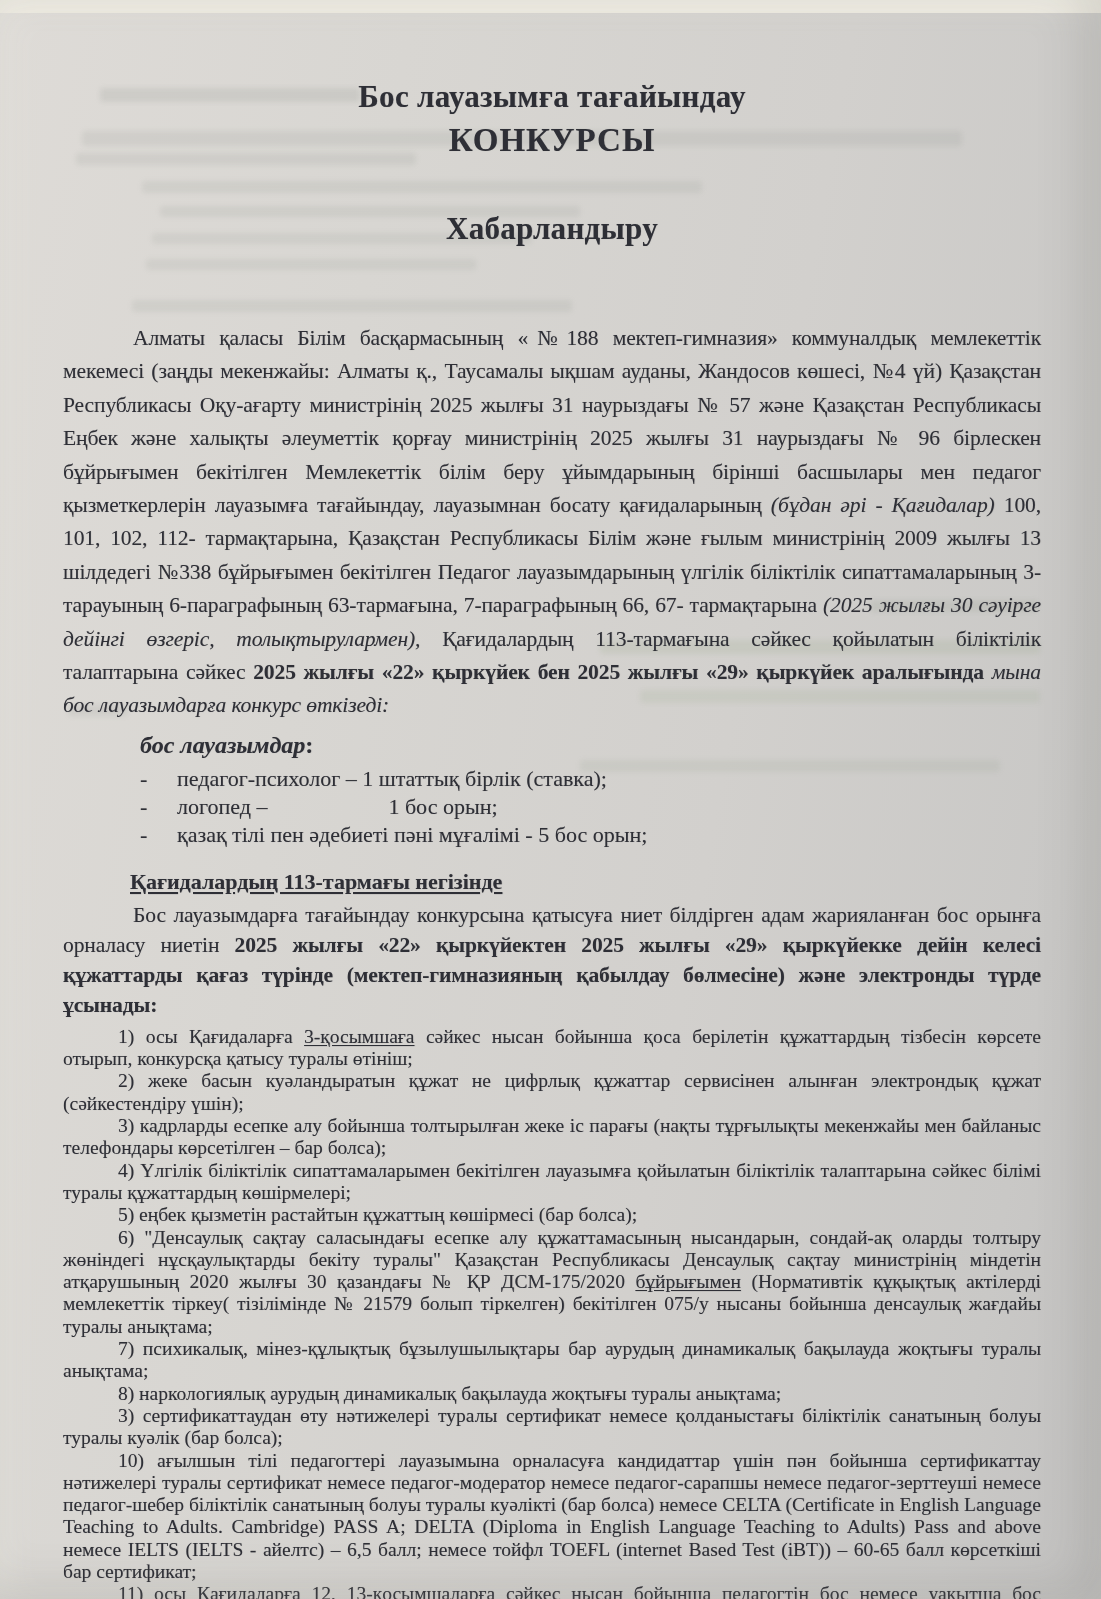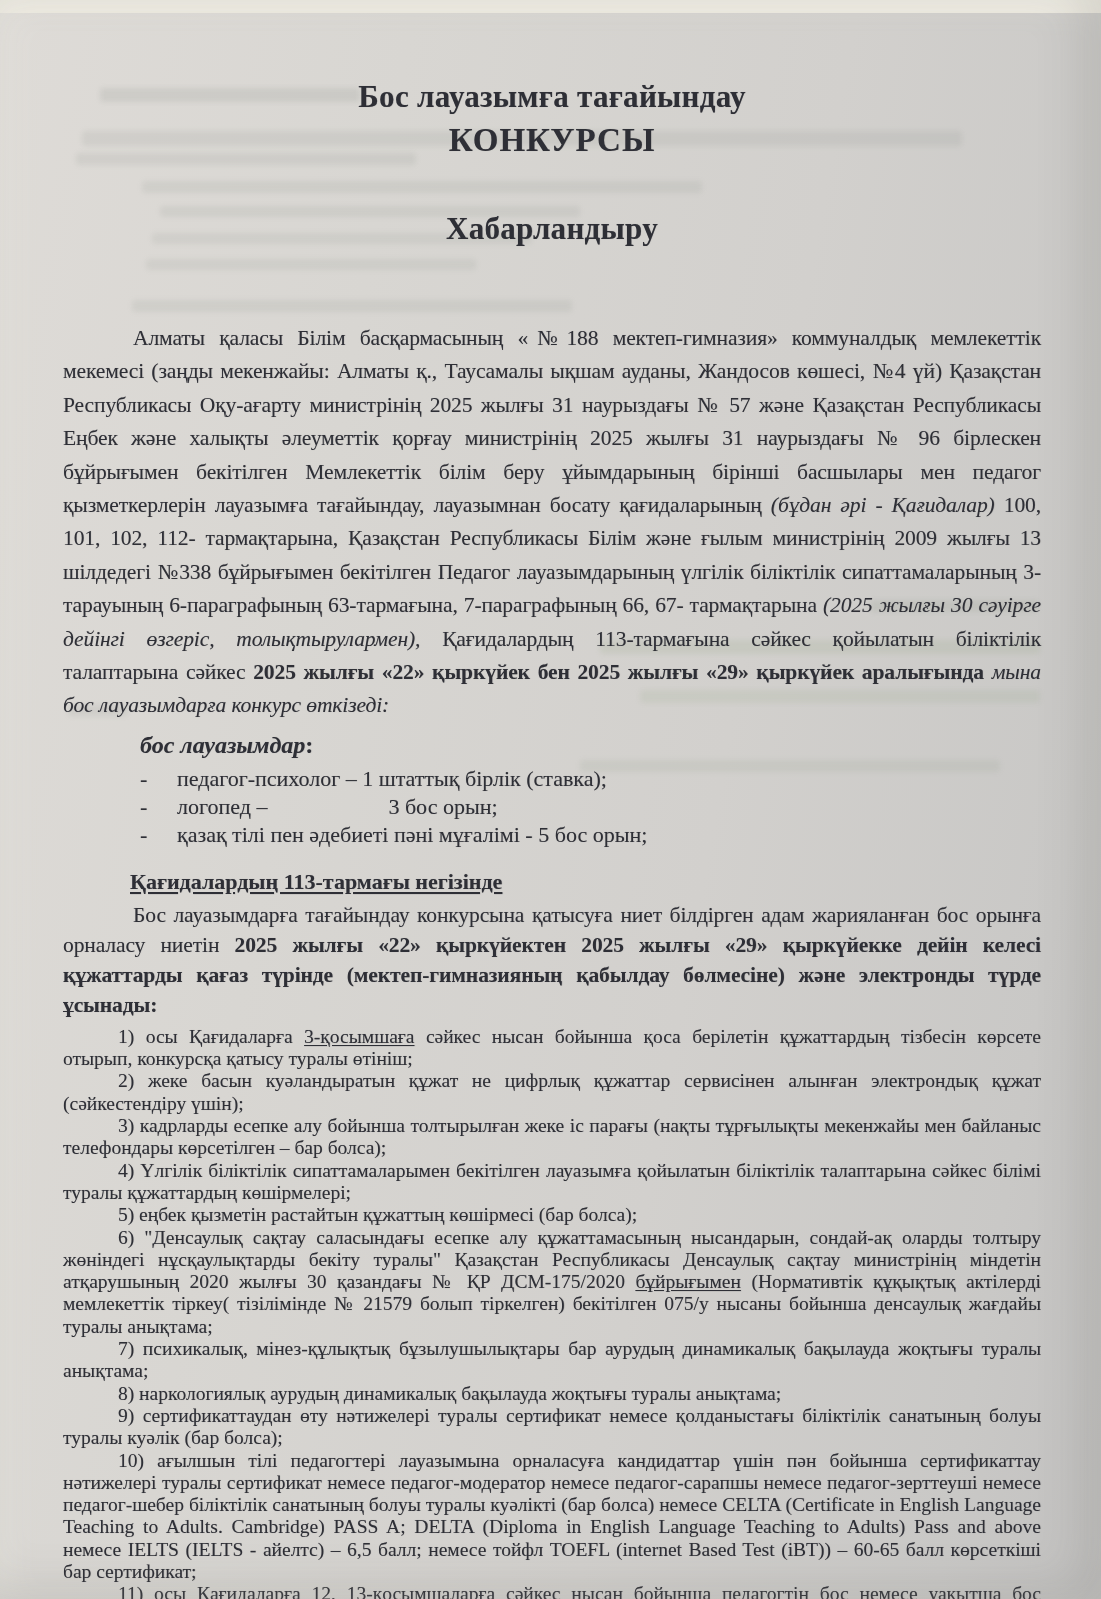"логопед – 3 бос орын;" span { text: 3 -> 1 }
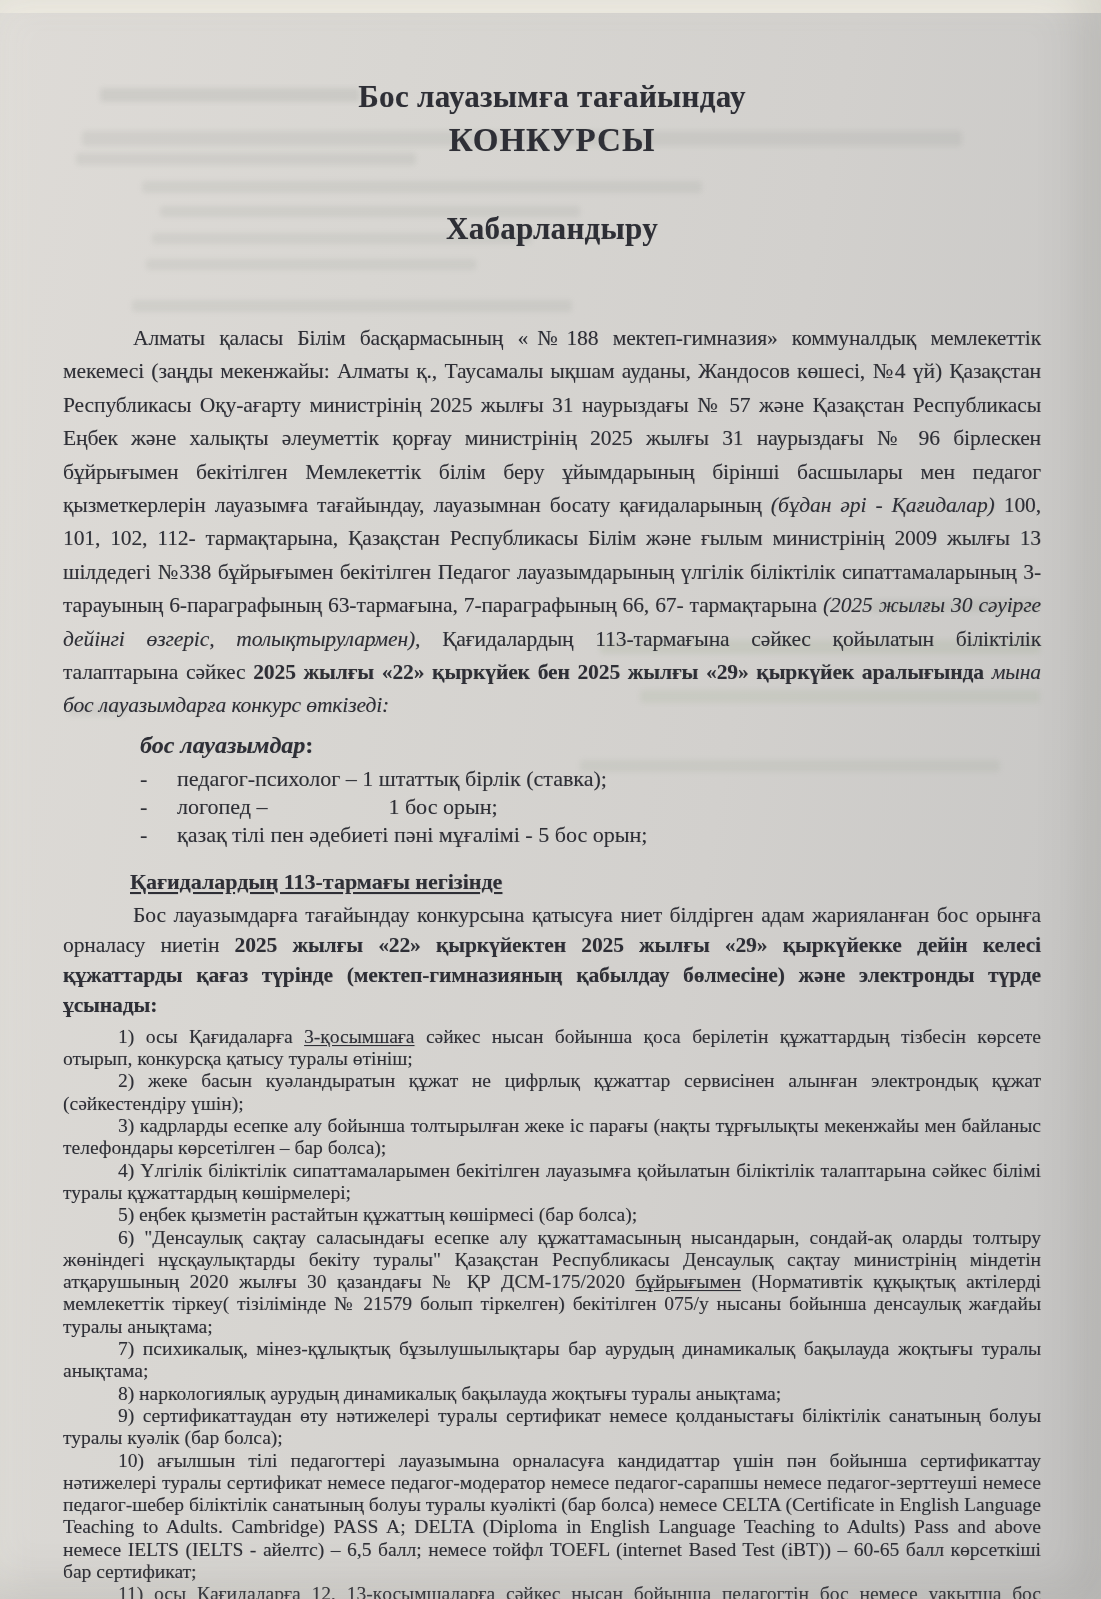"9) сертификаттаудан өту нәтижелері" span { text: 9 -> 3 }
